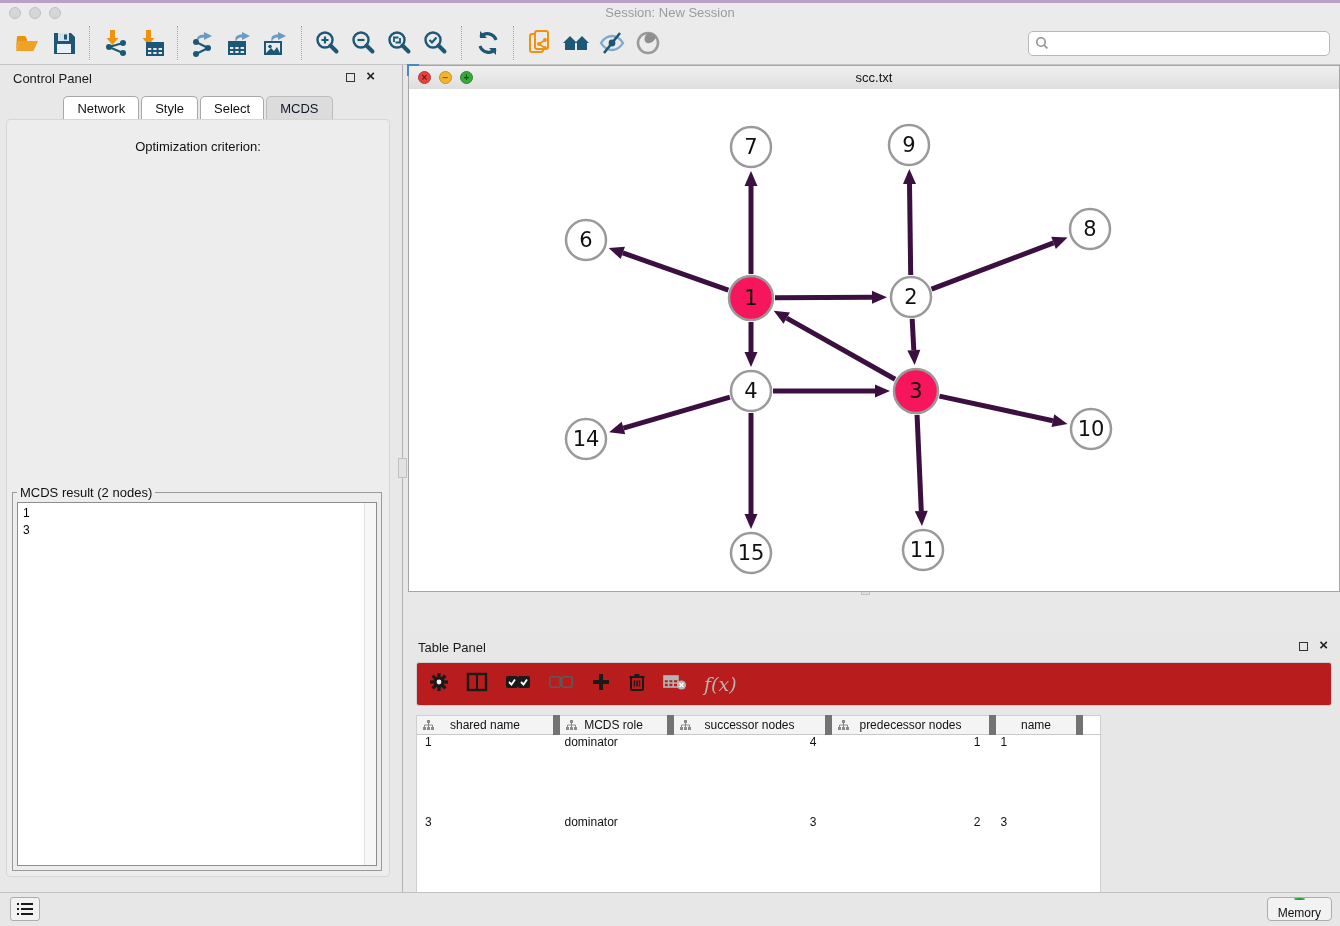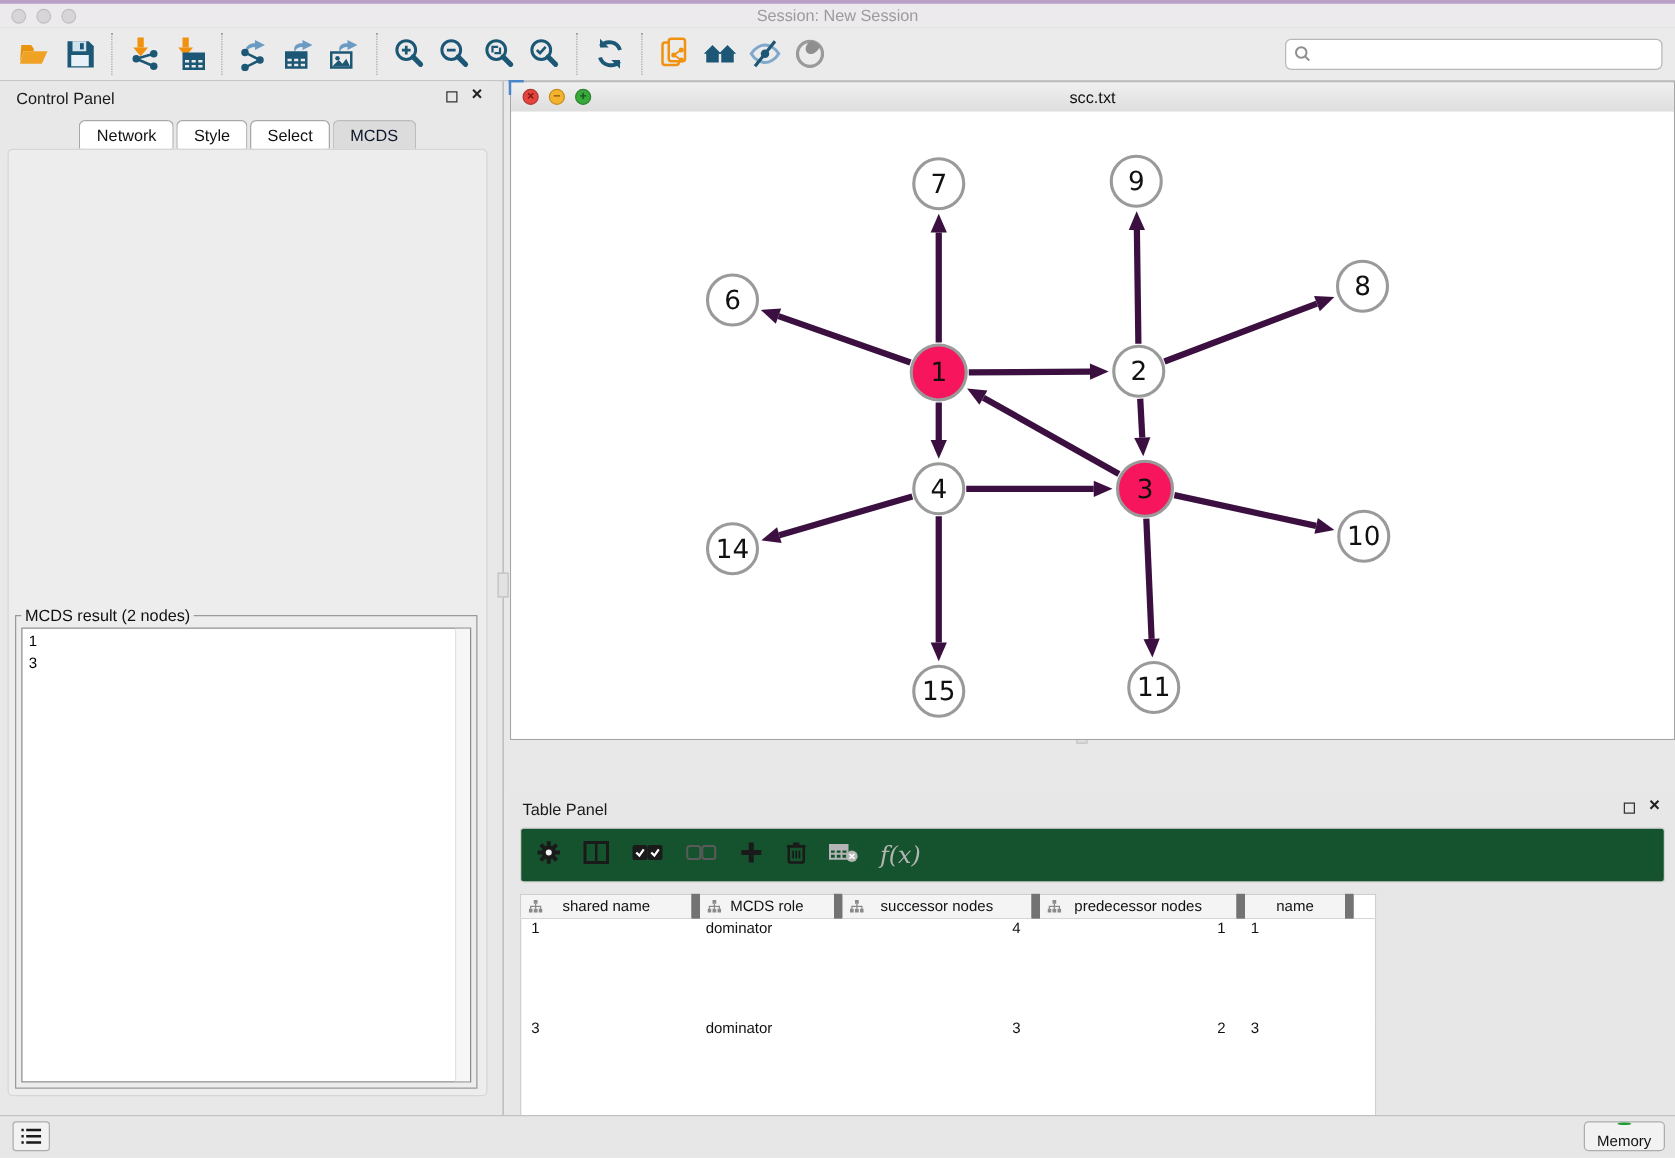"Control Panel" .cp-header { right: 0 -> 11px }
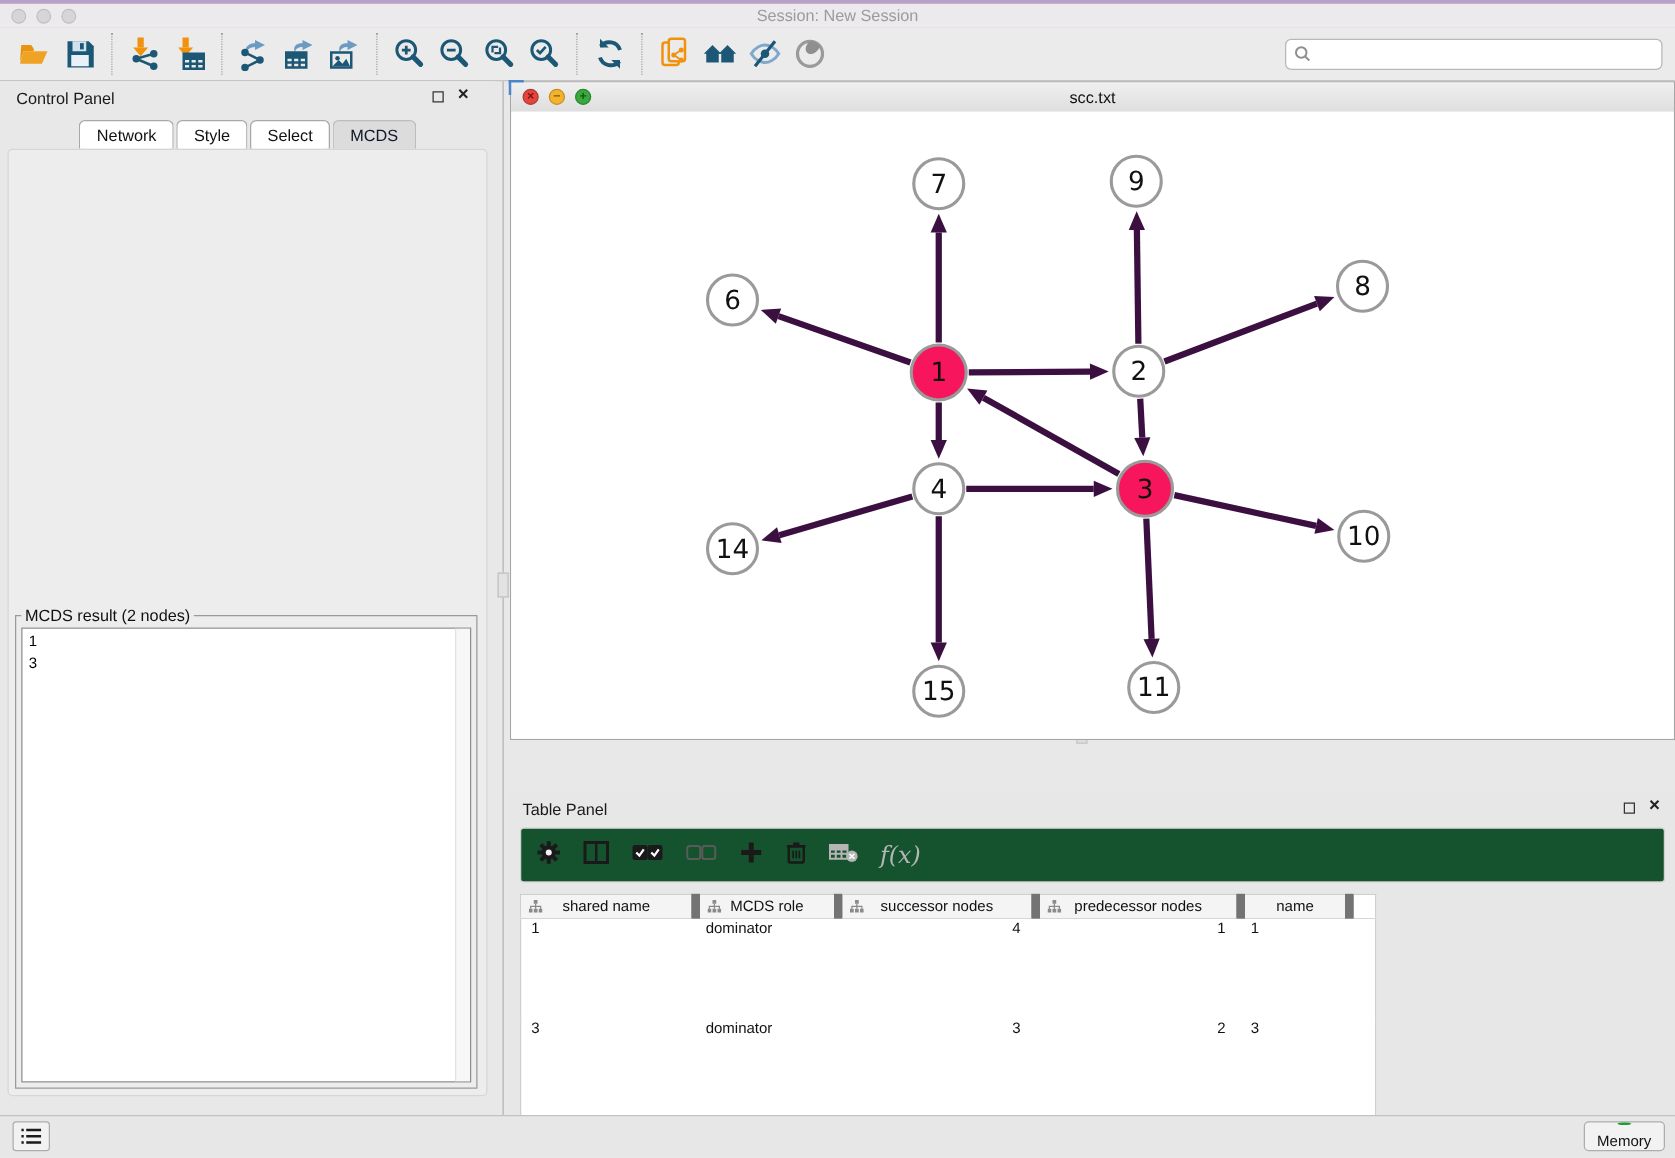"Optimization criterion:" div.opt-label { html: none -> <div>Optimization criterion:</div> }
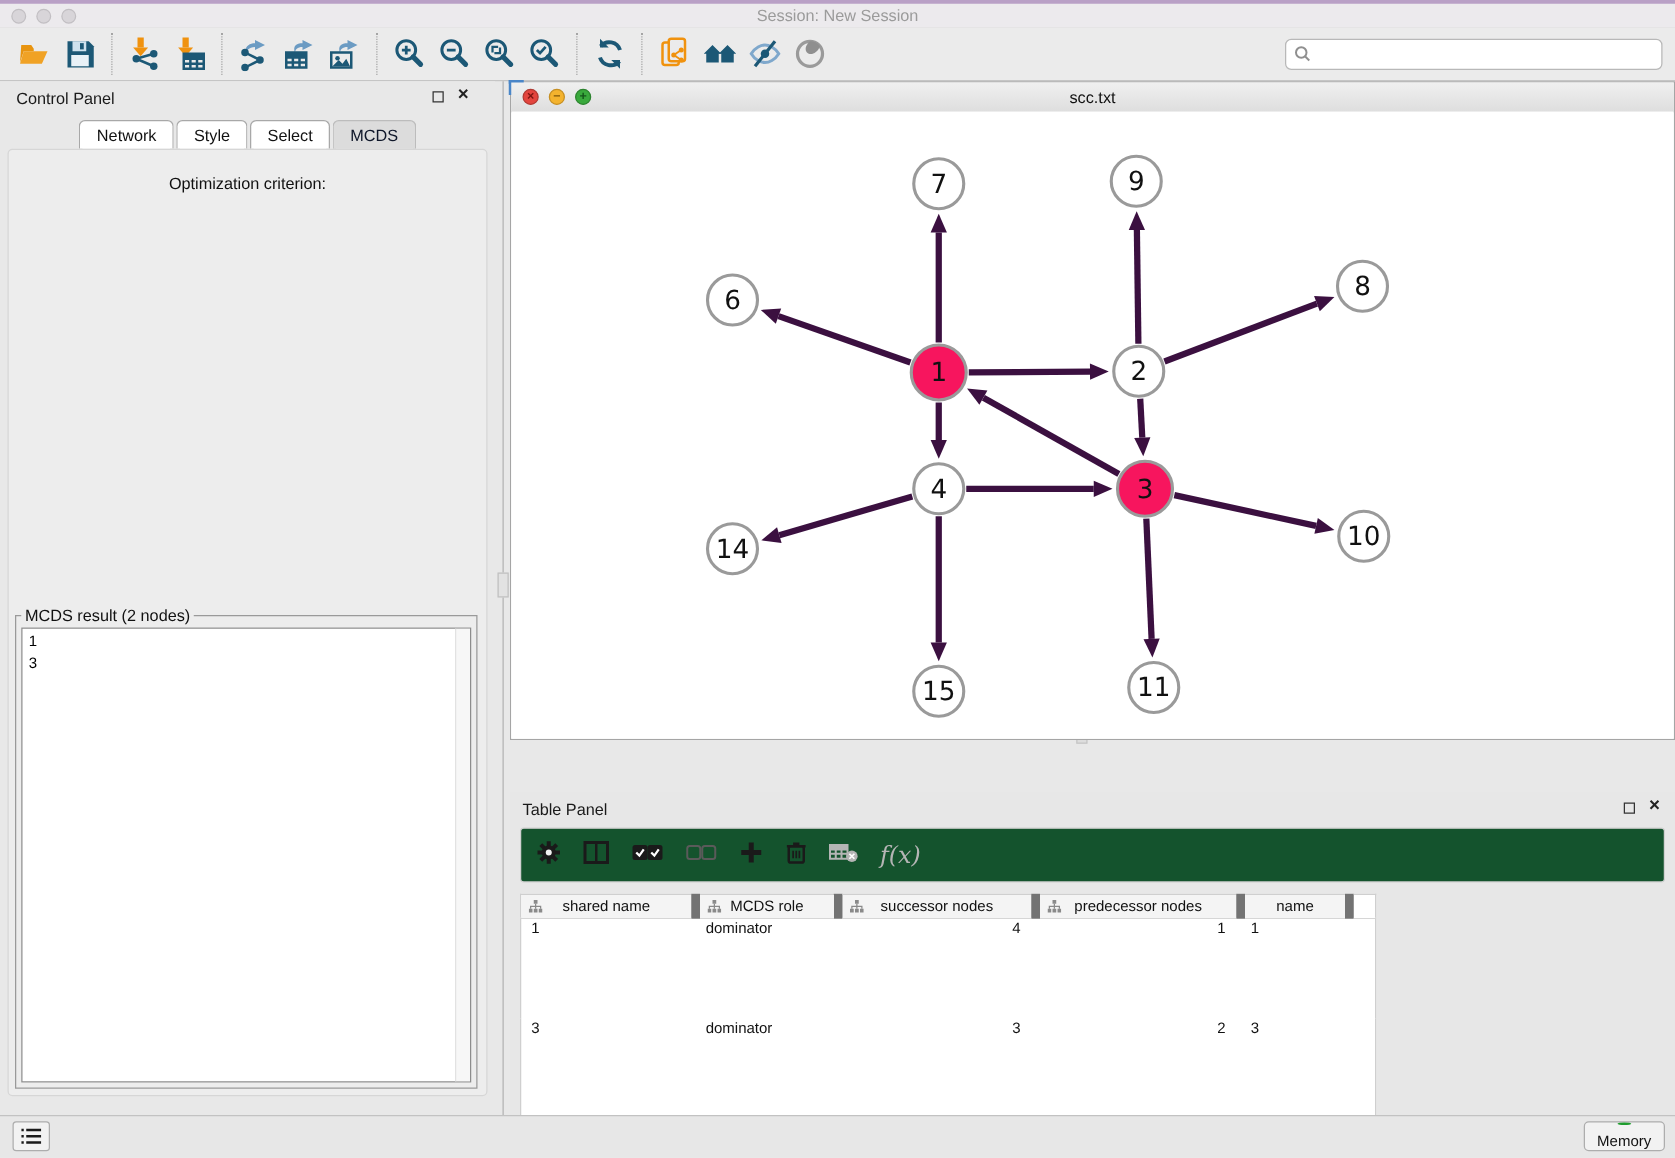"f(x)" .tp-toolbar { background: #14532d -> #b91c1c }
